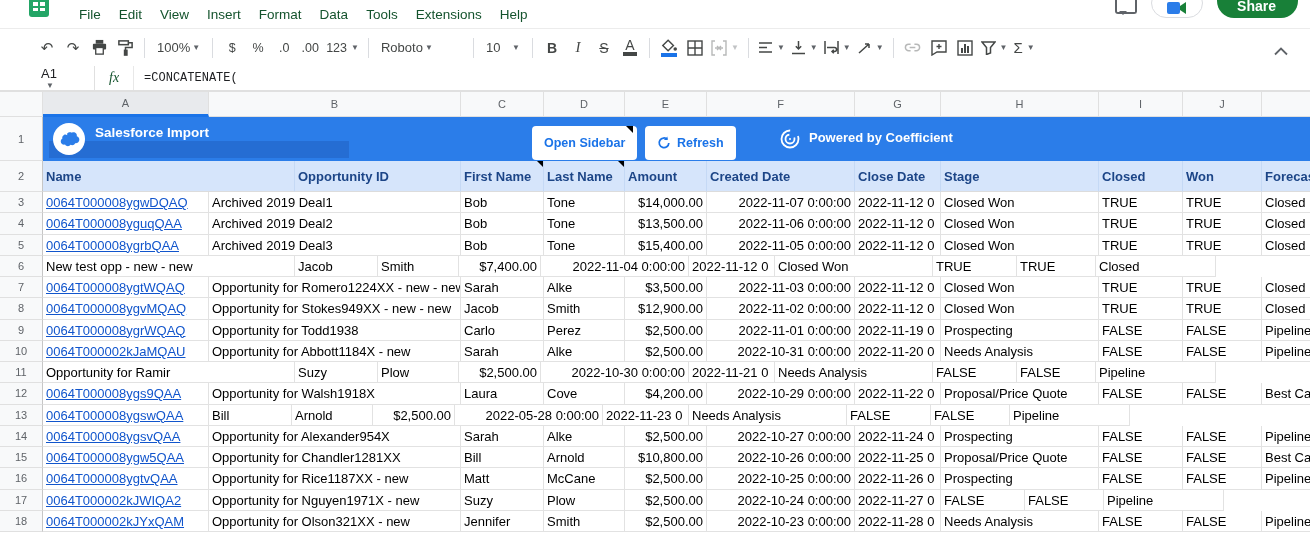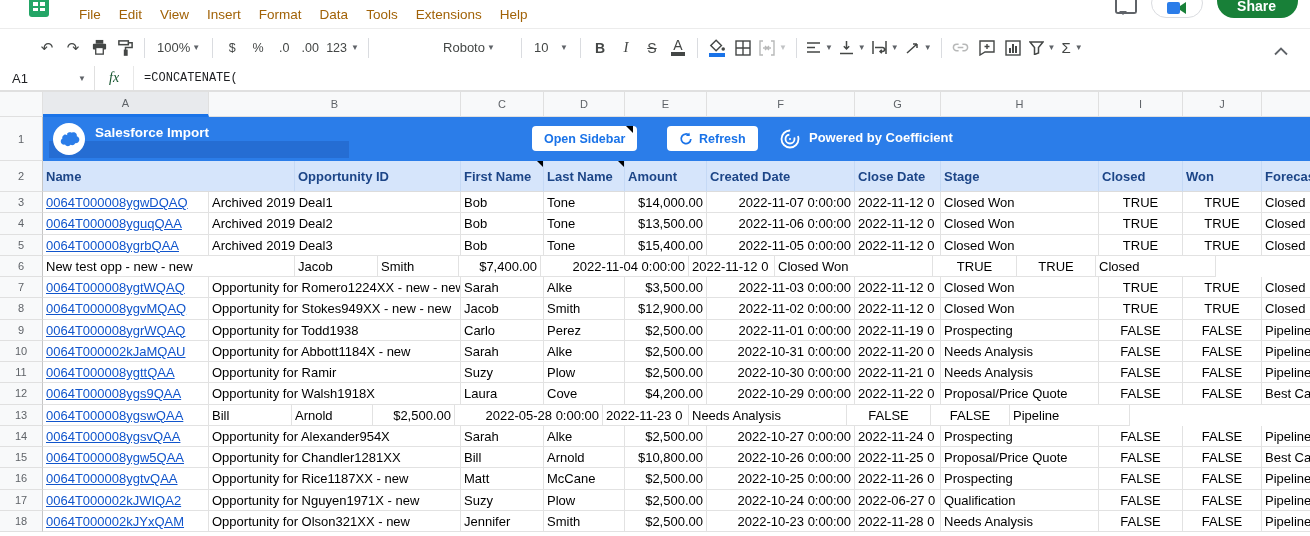"File" .menu-item { color: #a16207 -> #14532d }
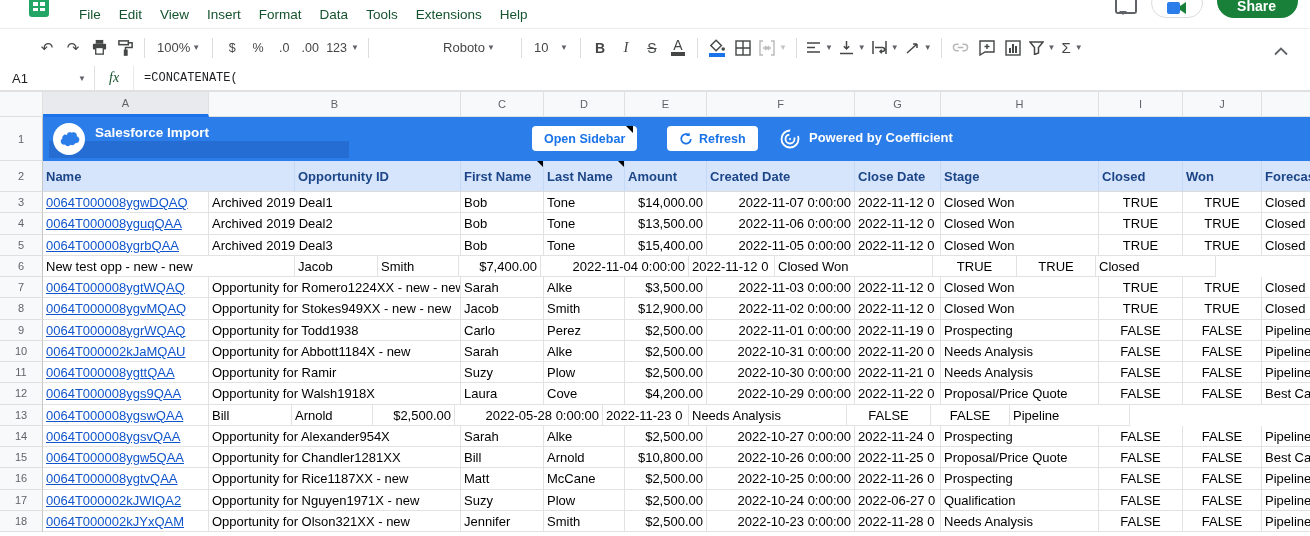"Roboto" .font-box { justify-content: center -> flex-start; margin-left: 48px -> none }
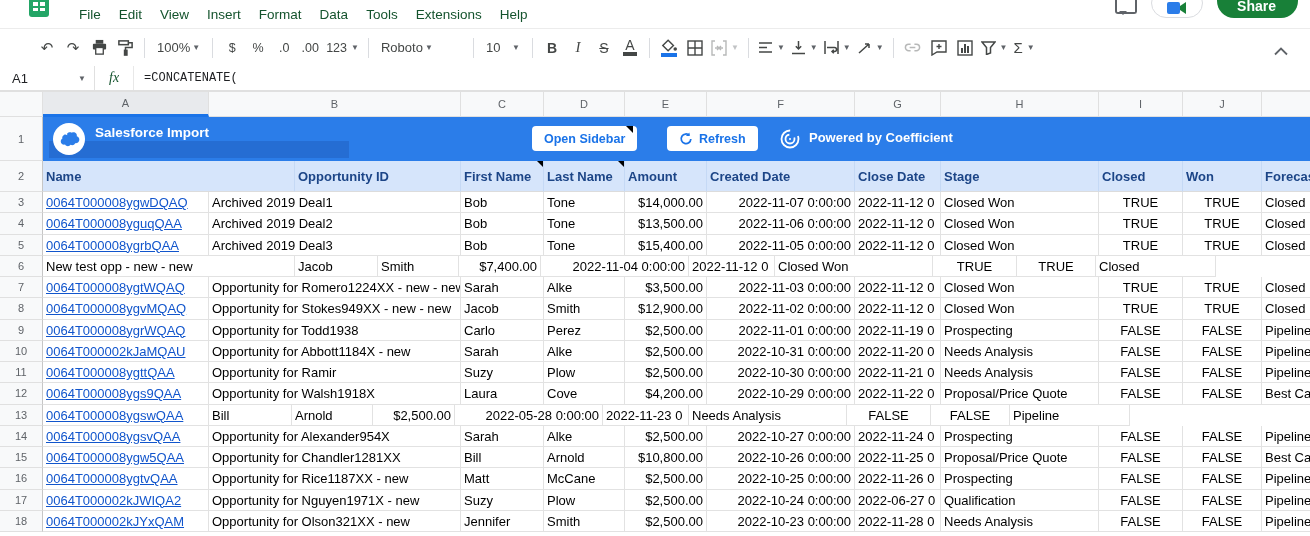"A1" .namebox { flex-direction: none -> column }
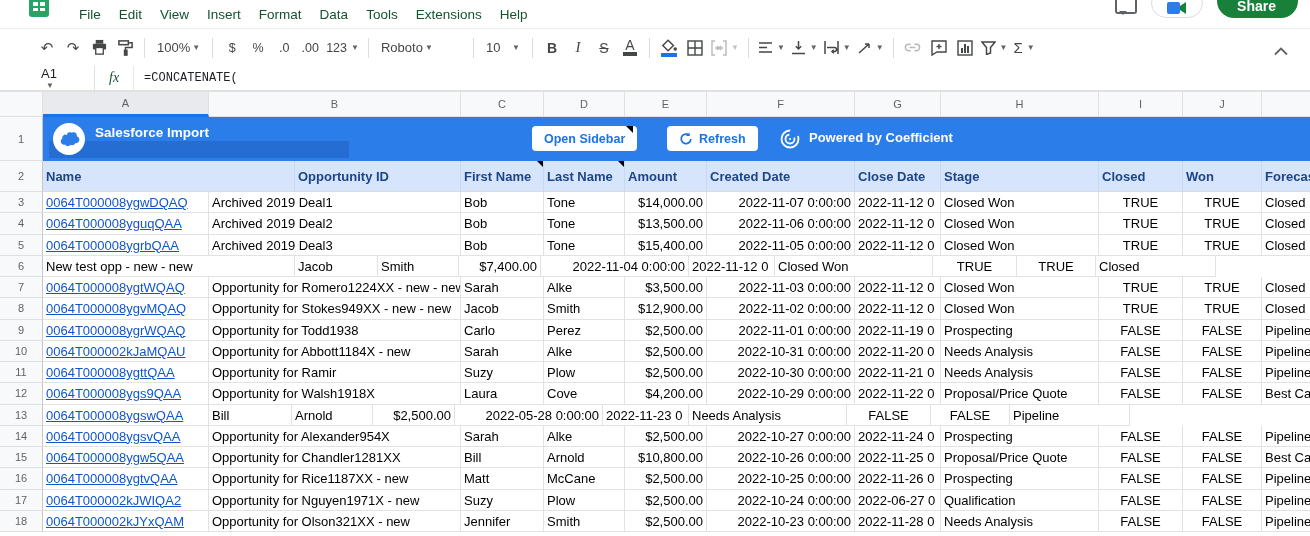"Open Sidebar" .banner-btn { height: 25px -> 34px }
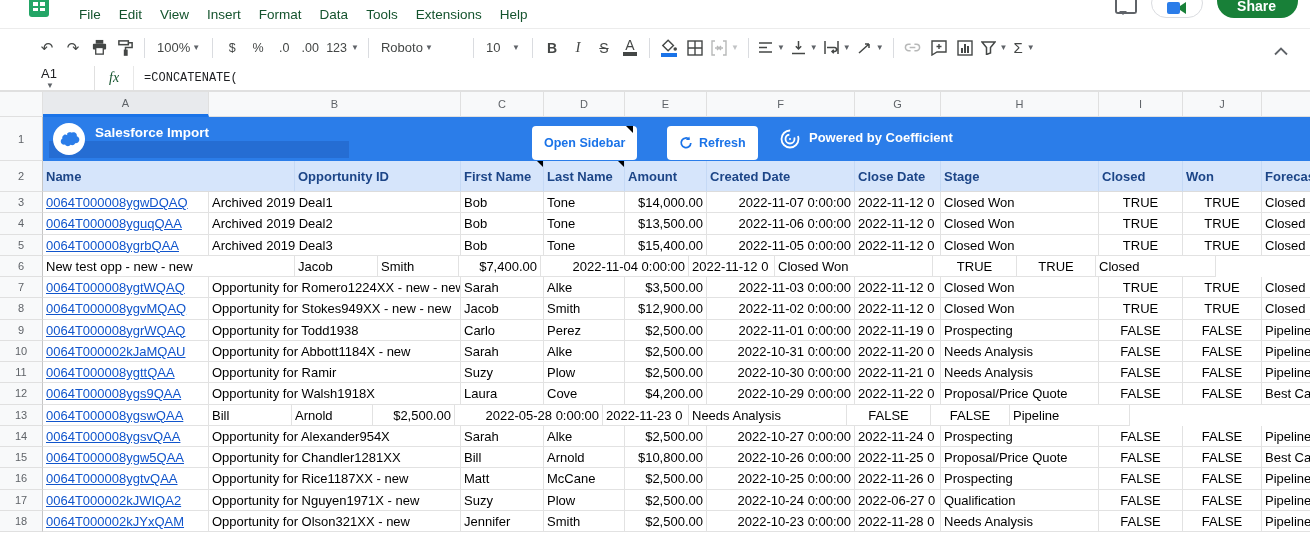"Refresh" .btn-refresh { left: 624px -> 602px }
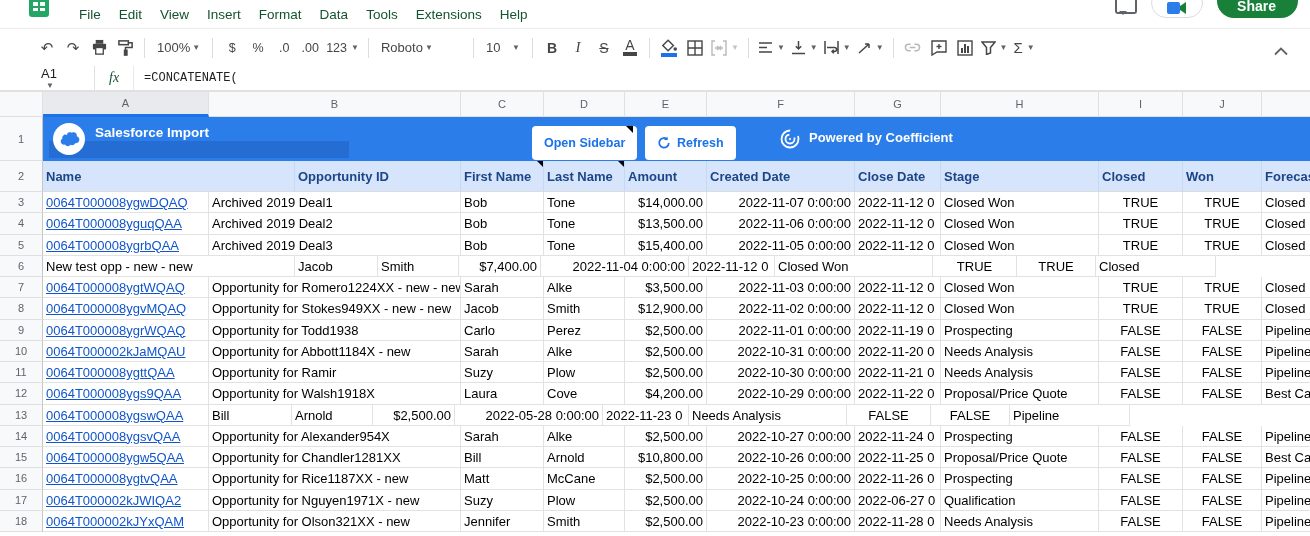"TRUE" .ctr { text-align: center -> none }
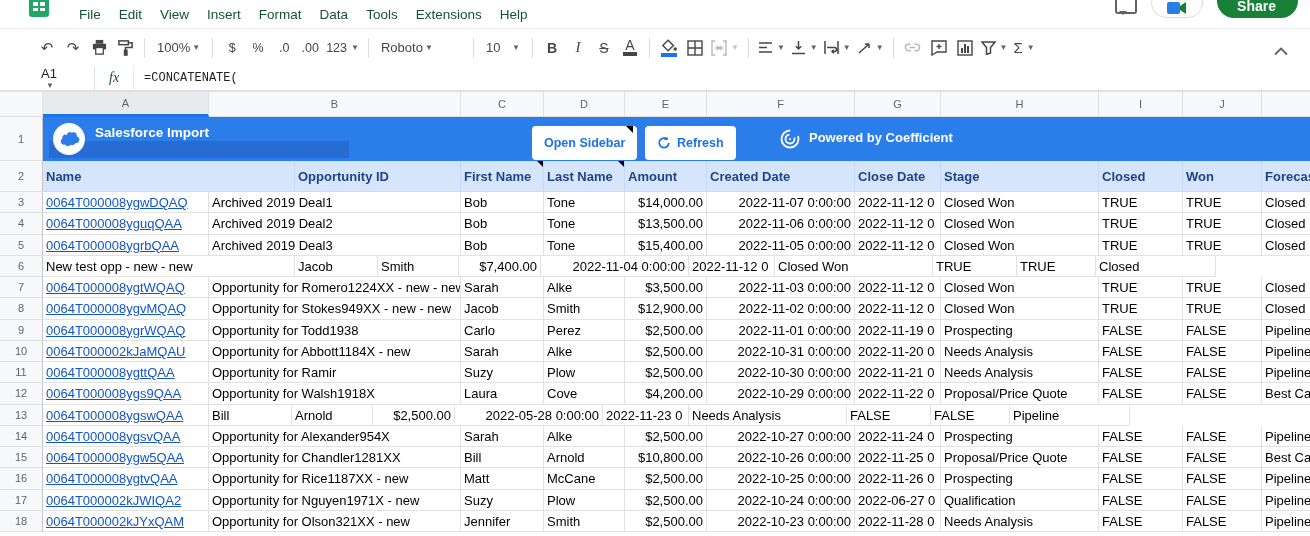"0064T000008ygttQAA" div.cell { html: <div>0064T000008ygttQAA</div> -> none }
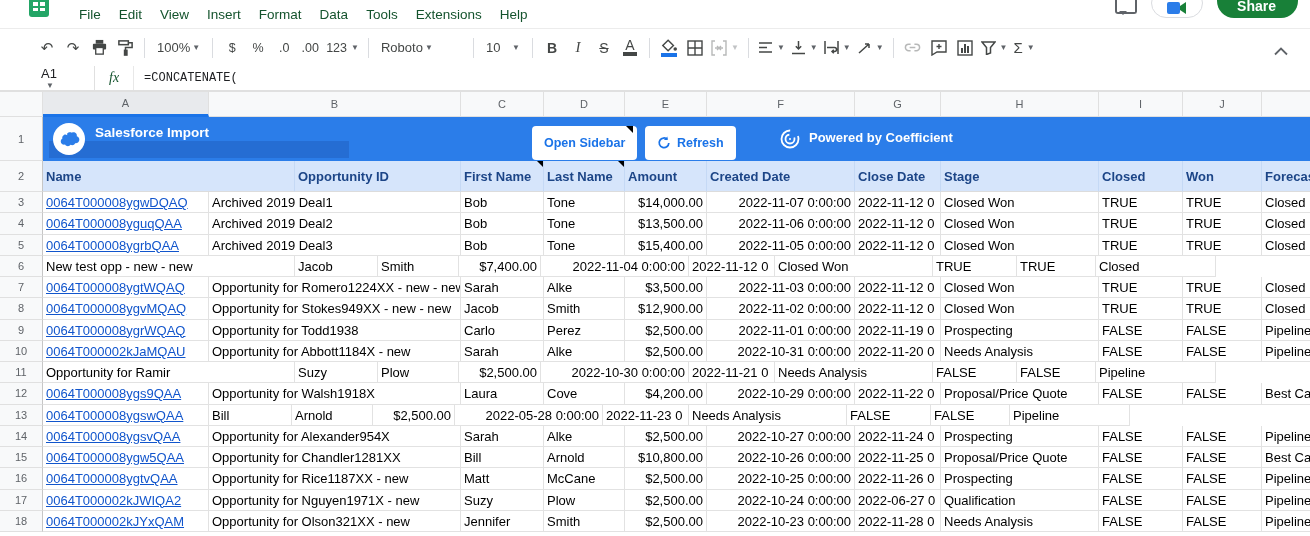"2022-06-27 0" div.cell { text: 2022-06-27 -> 2022-11-27 }
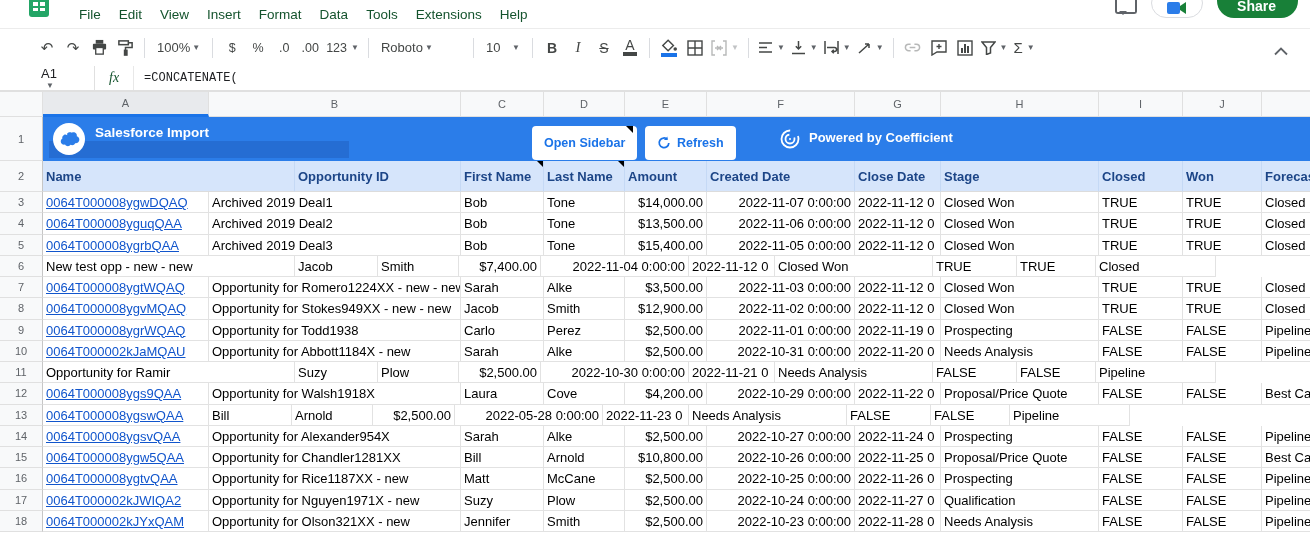"Qualification" div.cell { html: <div>Qualification</div> -> none }
